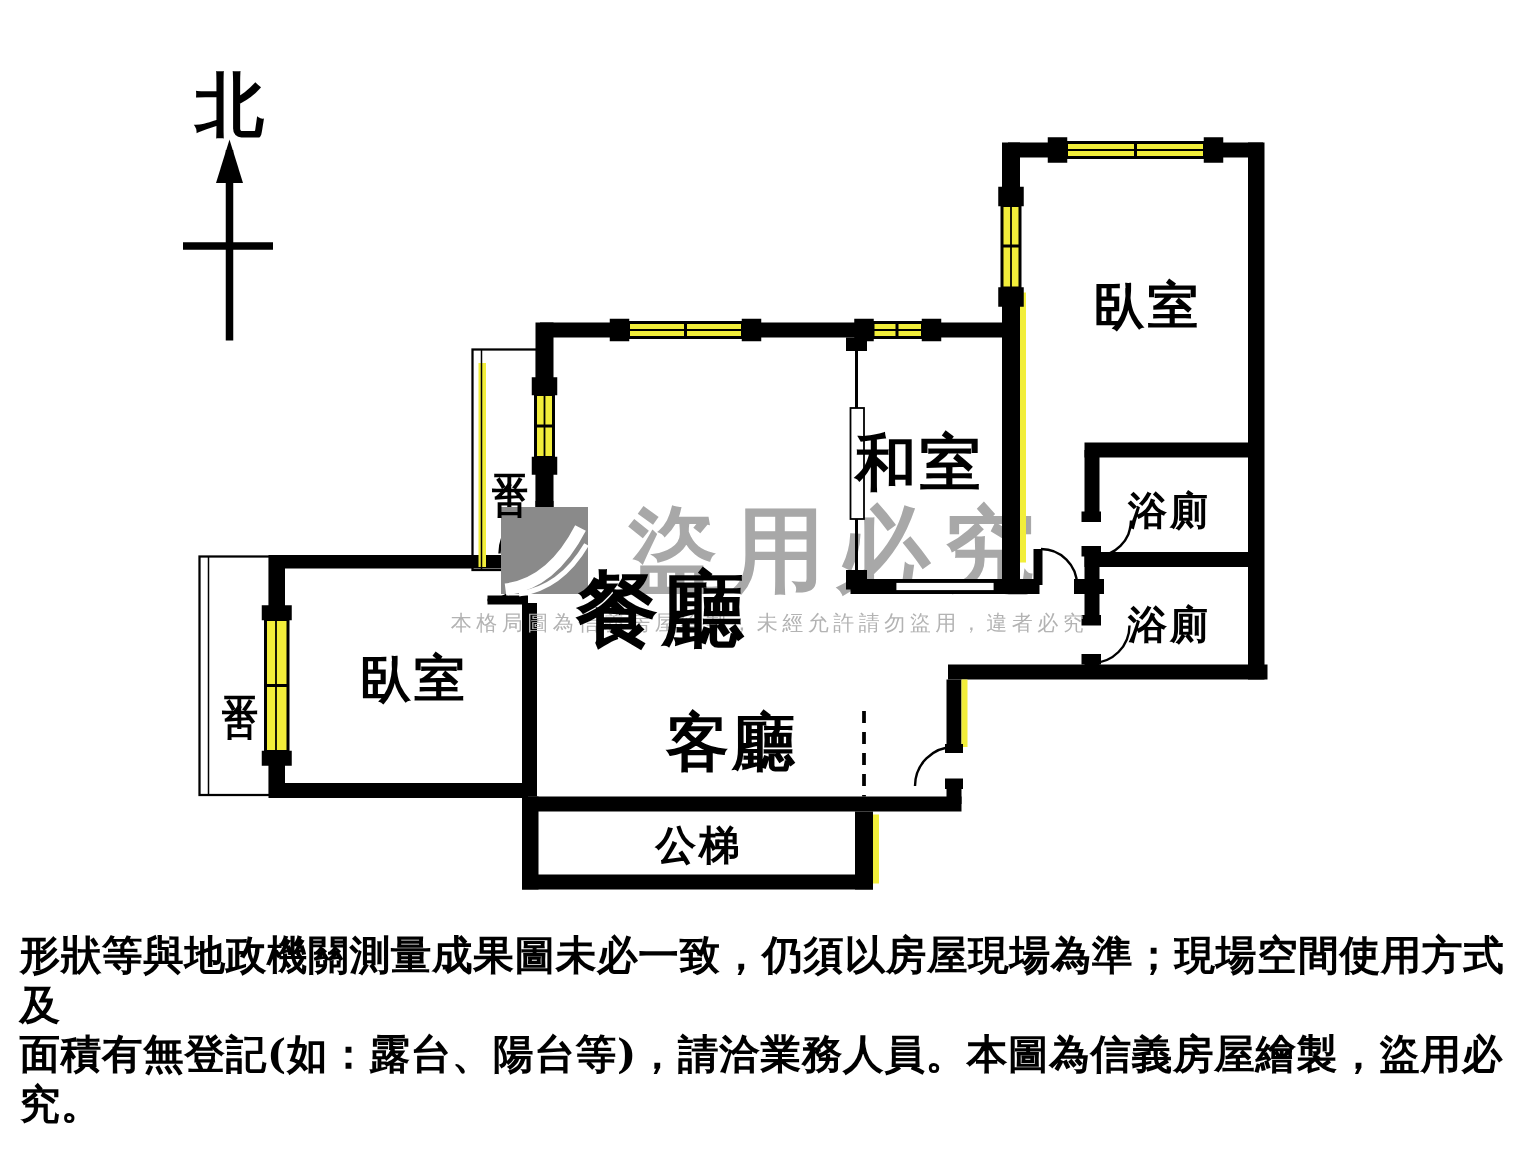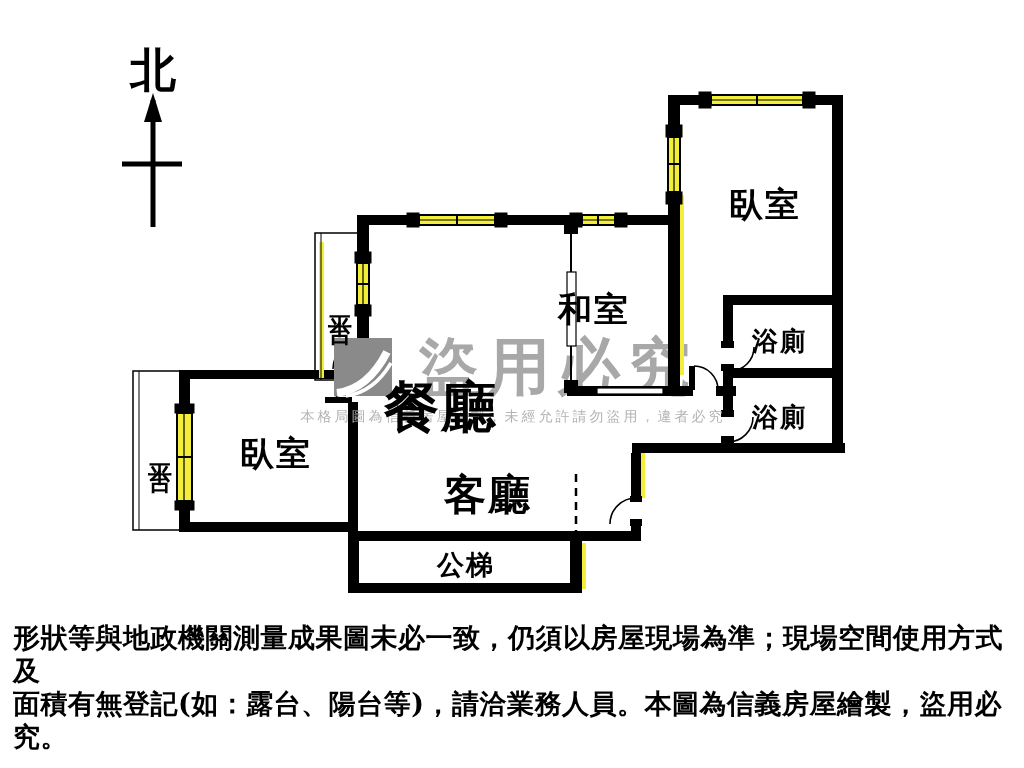"和室" div.room-label { font-size: 34px -> 41px; left: 594px -> 613px }
